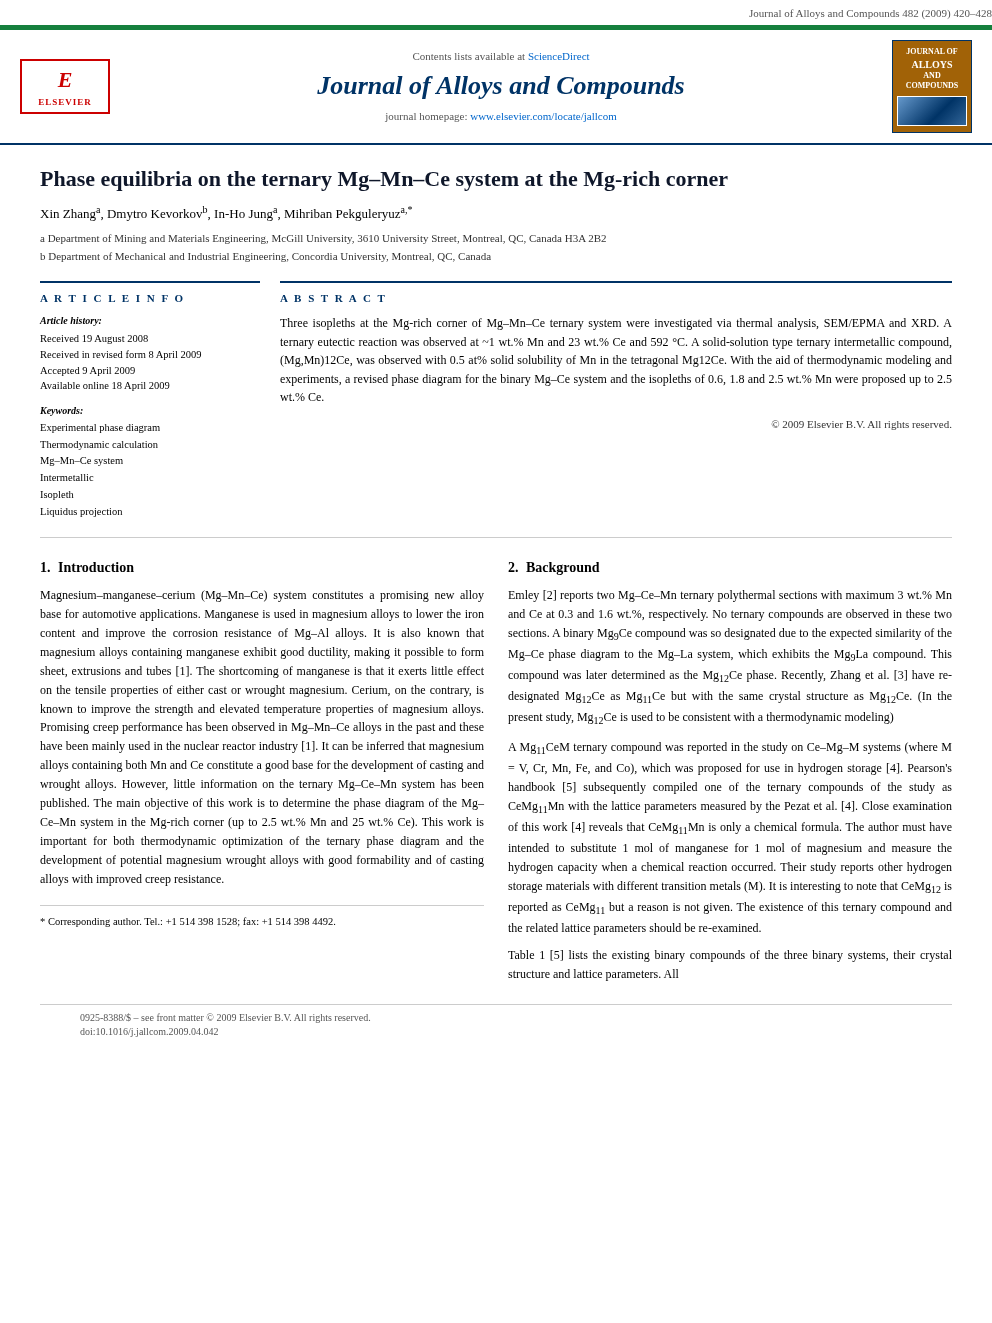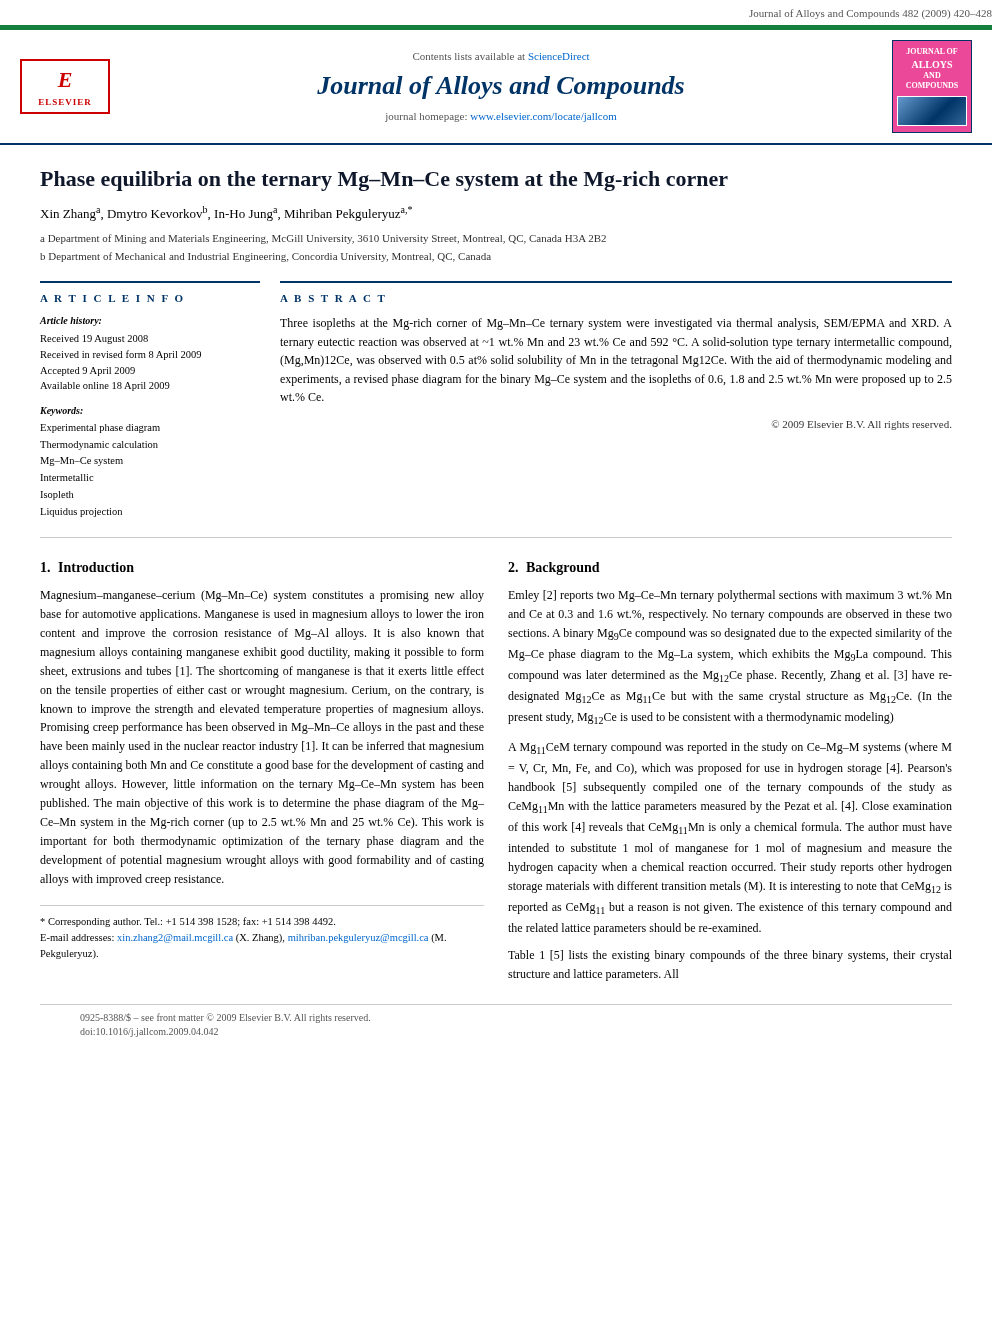"JOURNAL OF" .journal-logo-box { background: #ec4899 -> #a16207 }
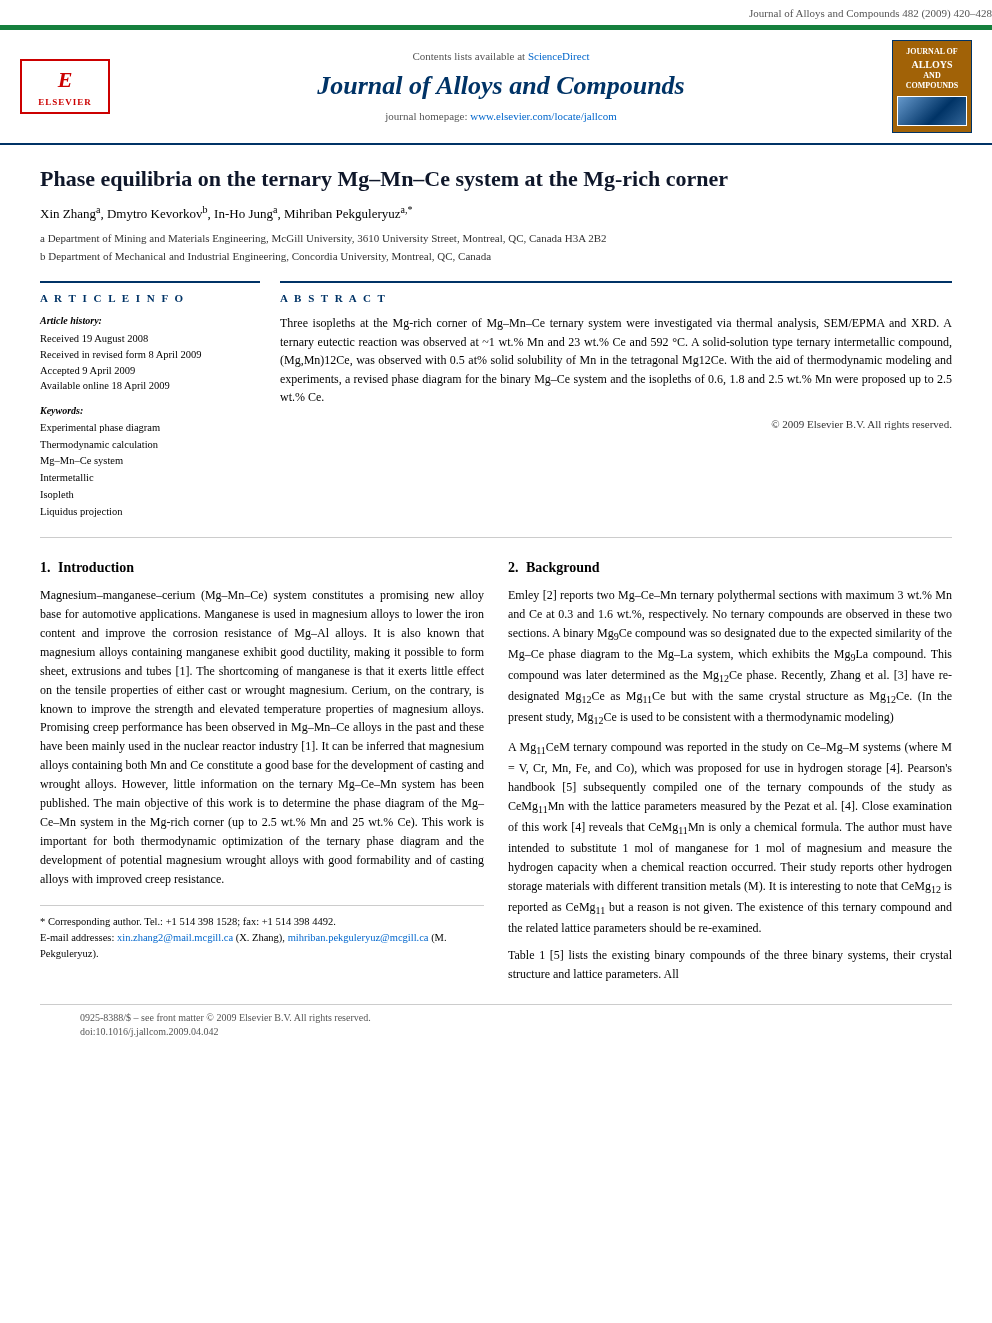"E-mail addresses:" div.footnote-text { html: <div> E-mail addresses: <a>xin.zhang2@mail.mcgill.ca</a> (X. Zhang), <a>mihriban.pekguleryuz@mcgill.ca</a> (M. Pekguleryuz). </div> -> none }
